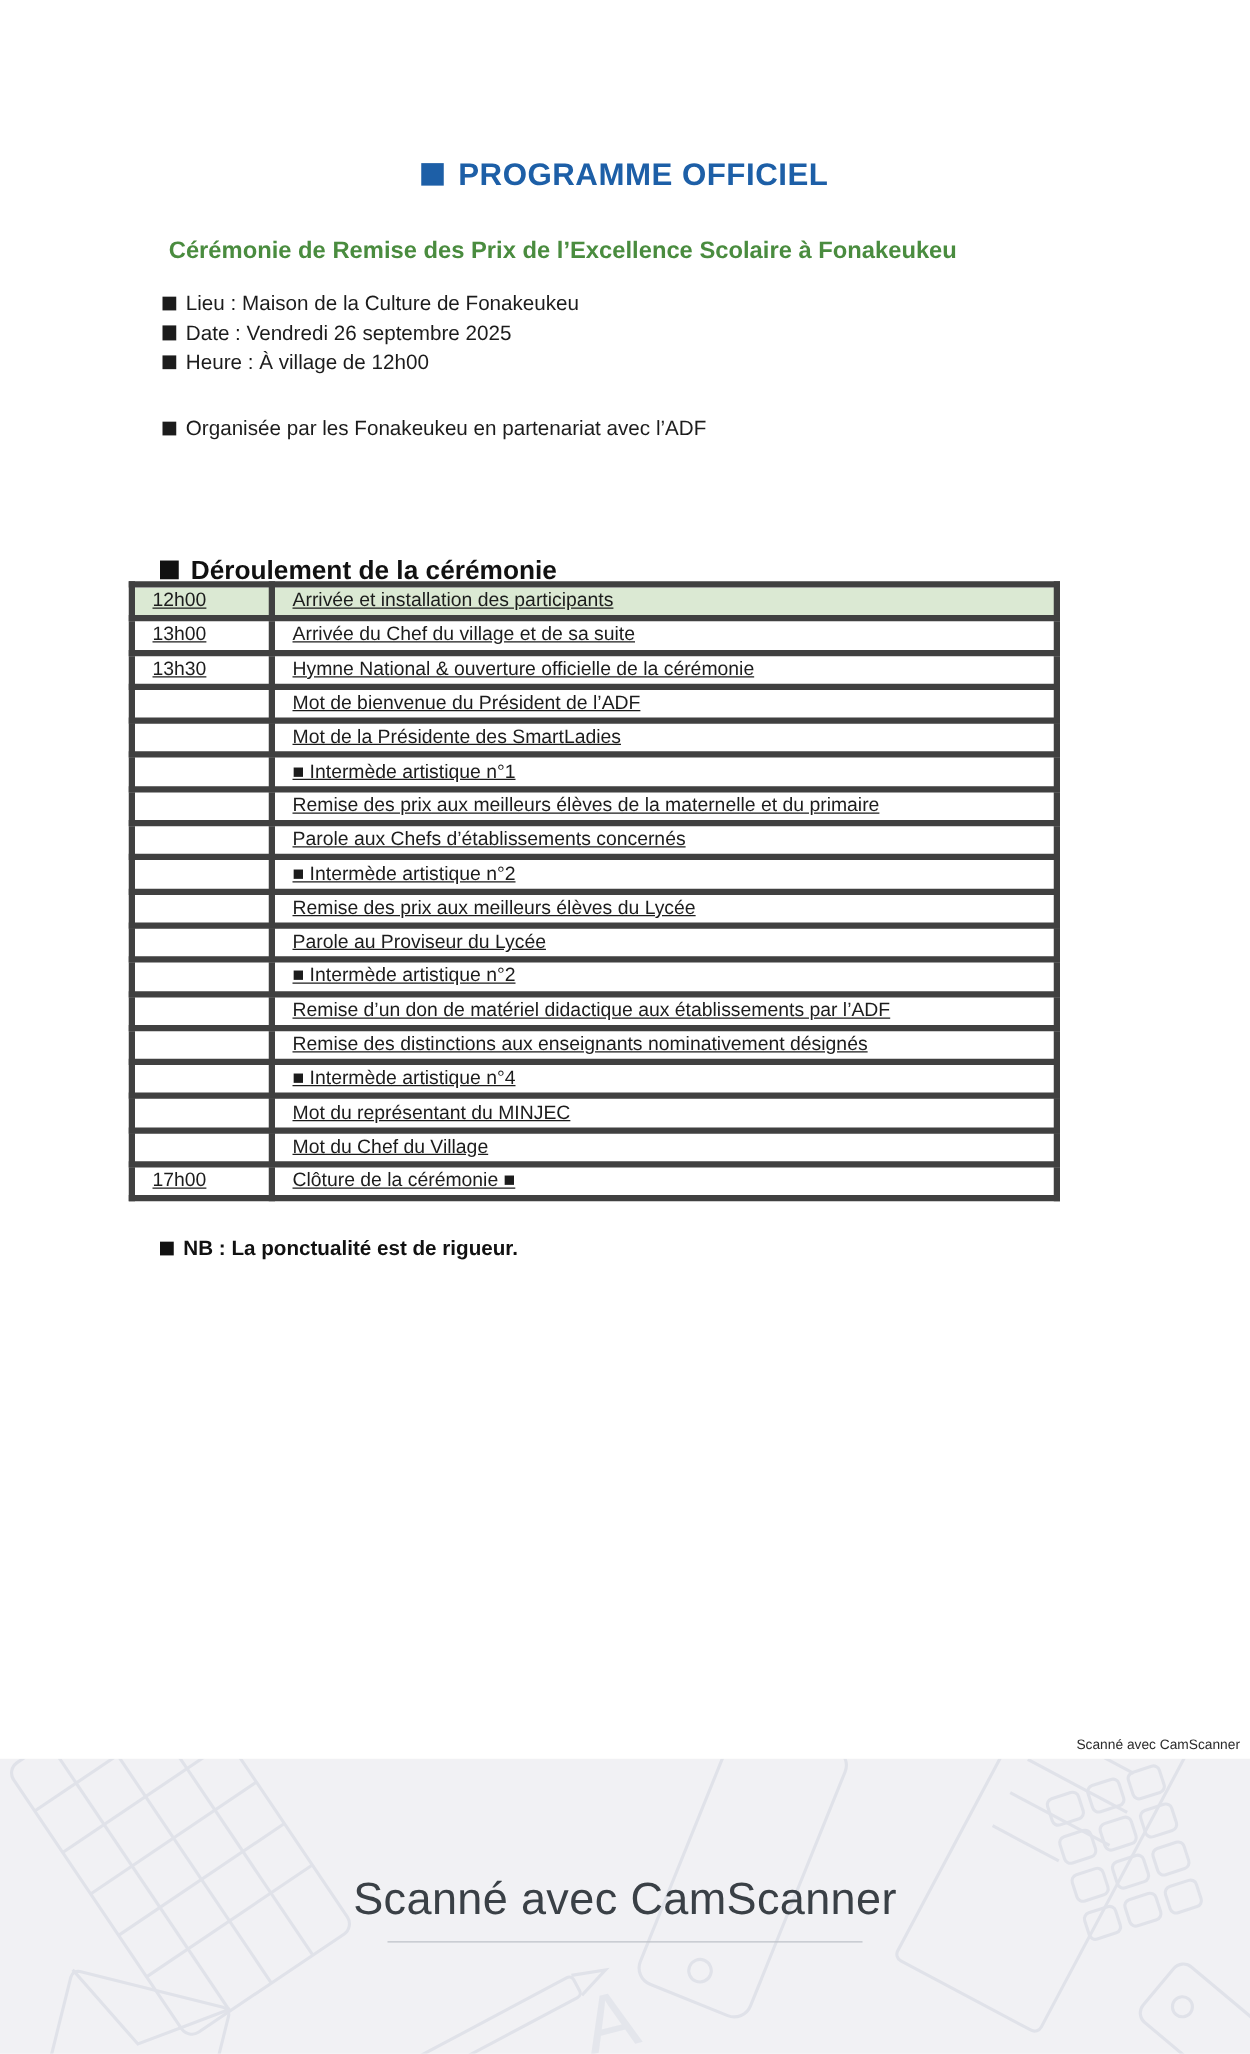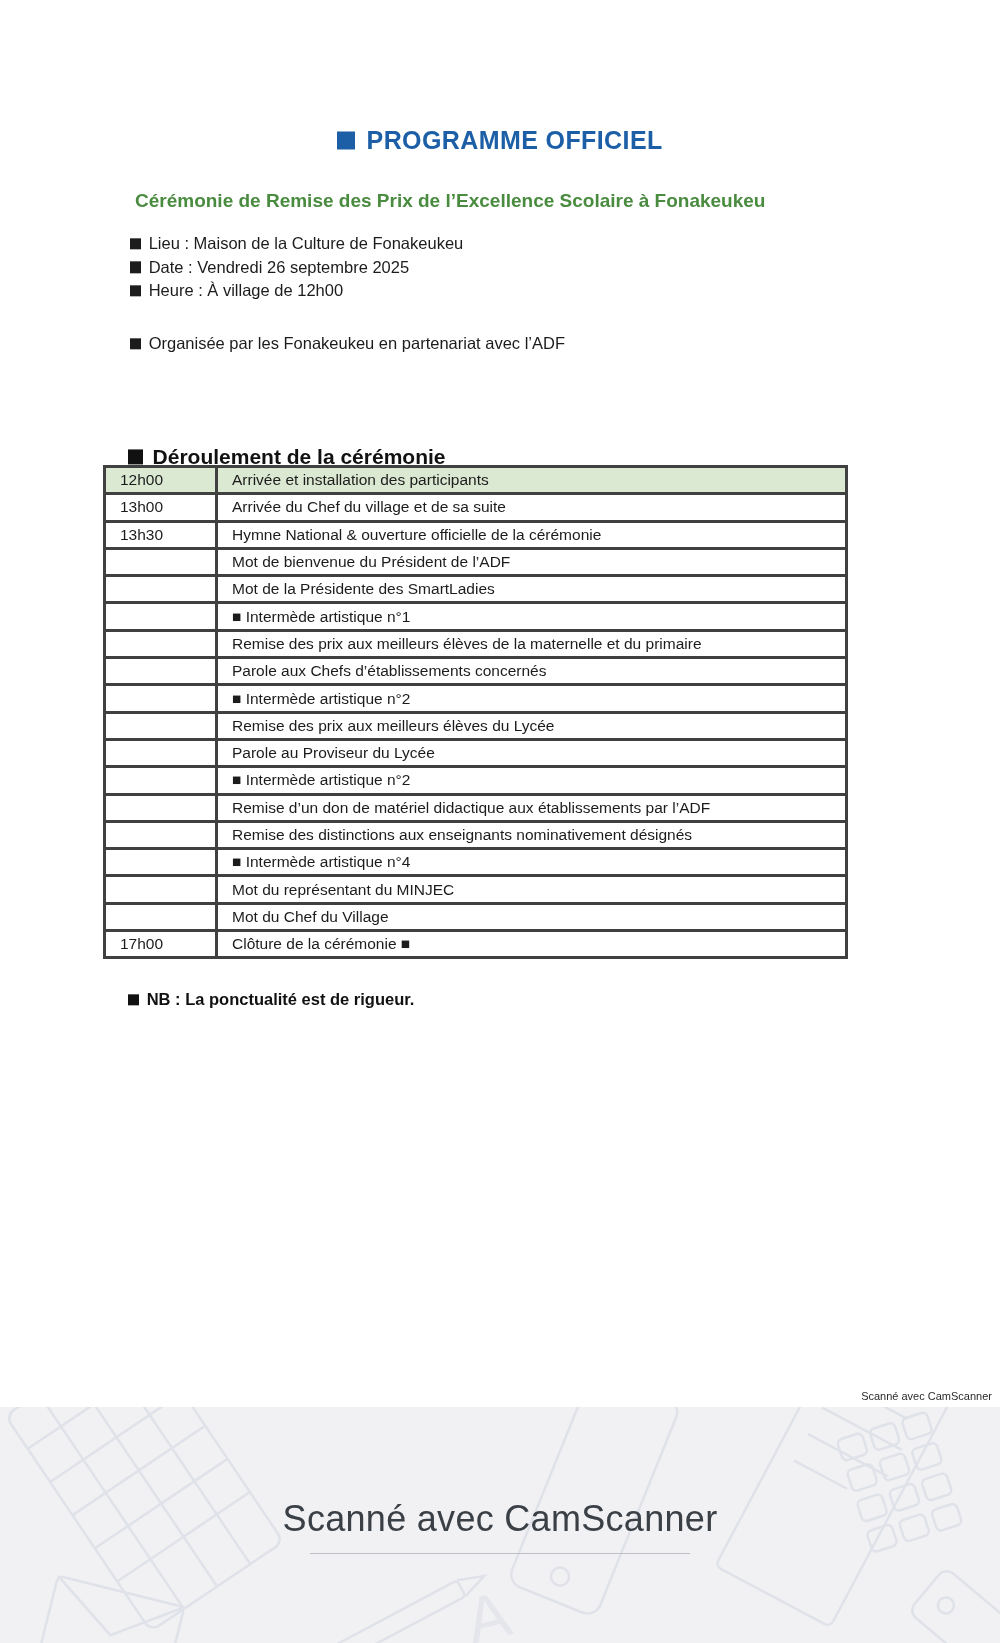"12h00" table.schedule td { border: 3px solid #404040 -> 5px solid #404040; text-decoration: none -> underline }
